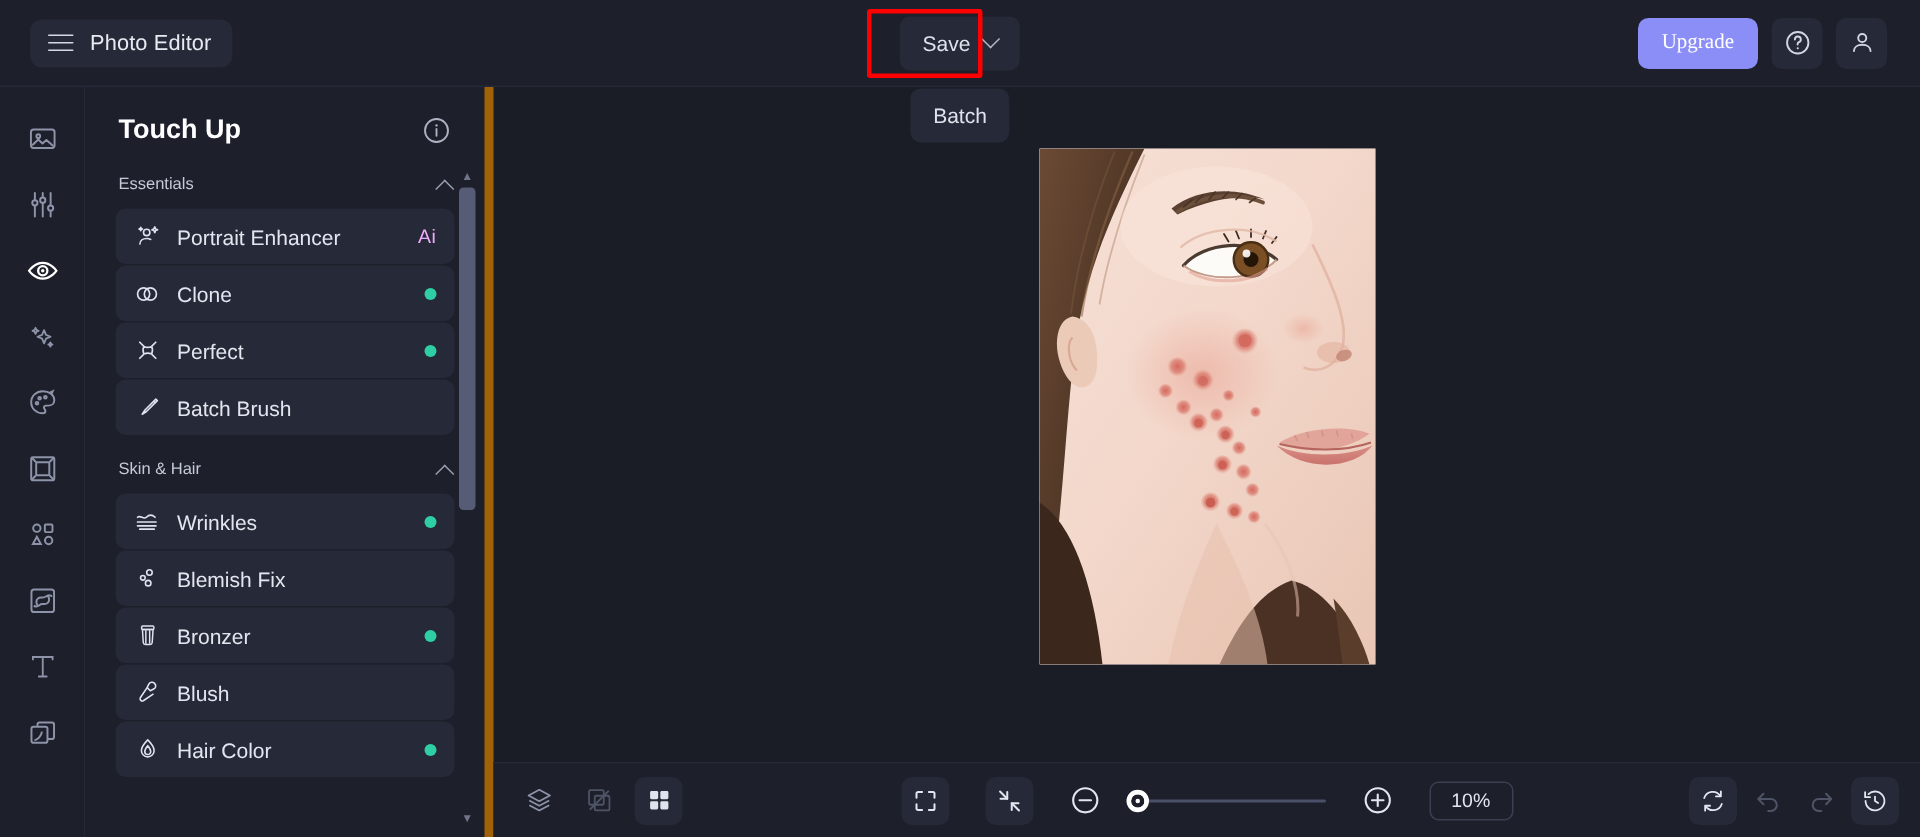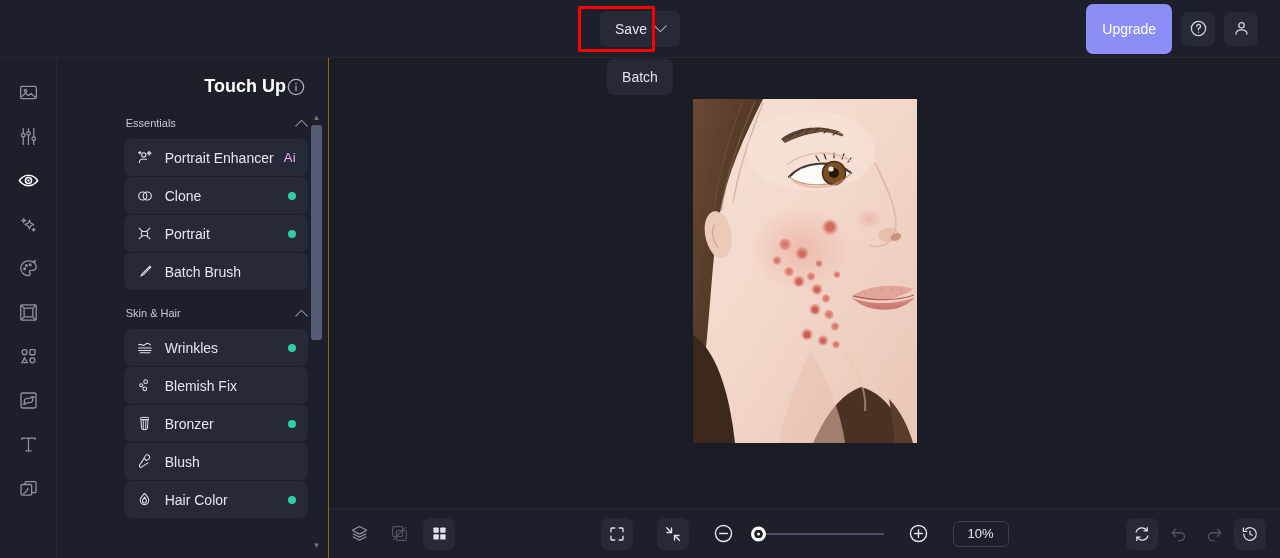"Photo Editor" div.brand { html: none -> <div> <span> <i></i> <i></i> <i></i> </span> <span>Photo Editor</span> </div> }
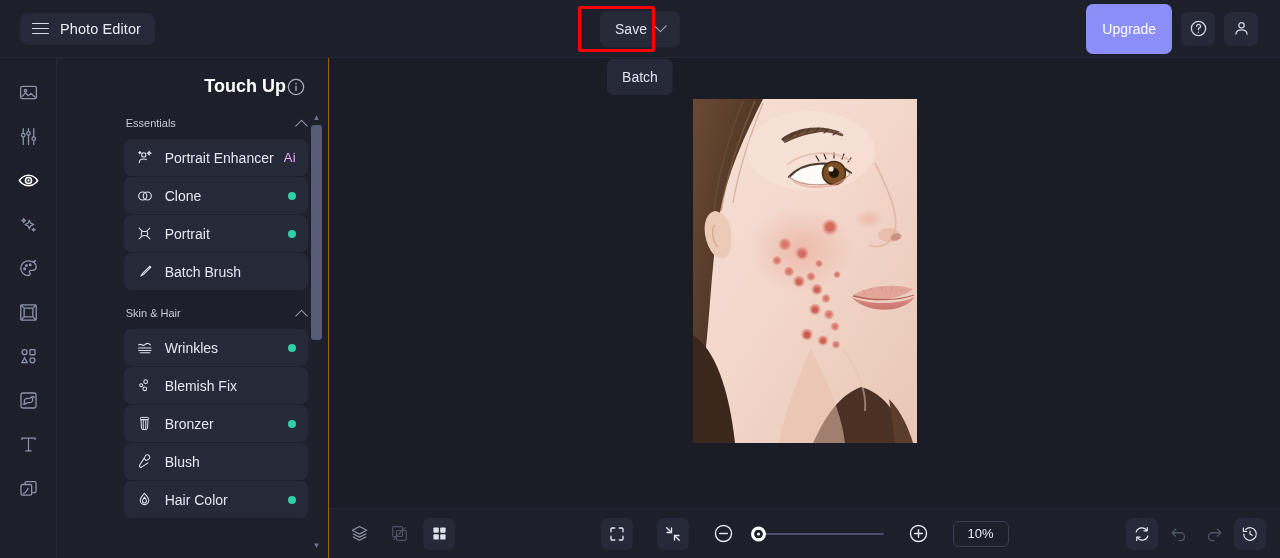"Upgrade" .upgrade { font-family: Liberation Sans, sans-serif -> Liberation Serif, serif; height: 50px -> 34px }
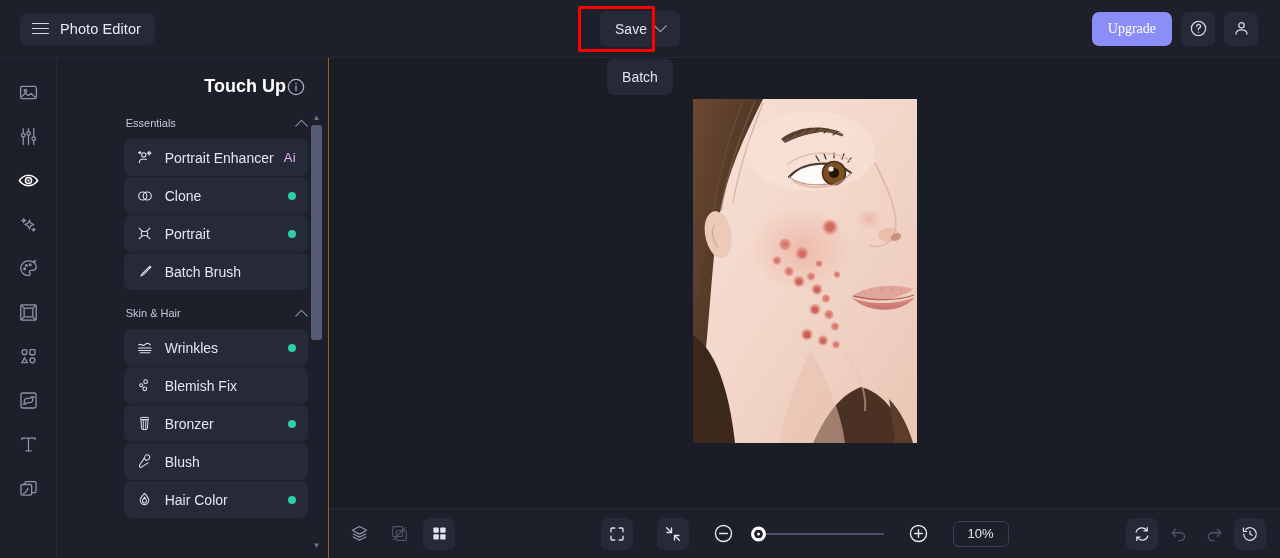"Touch Up" .panel { align-items: flex-end -> none; border-right: 1px solid #a16207 -> 6px solid #a16207 }
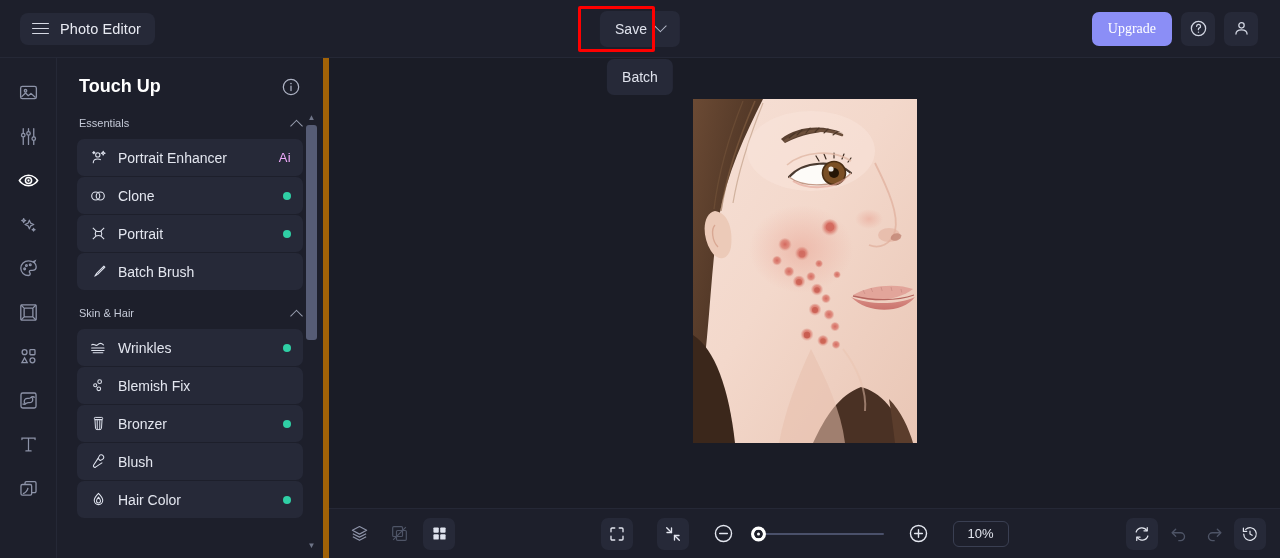"Portrait" span.t-label { text: Portrait -> Perfect }
